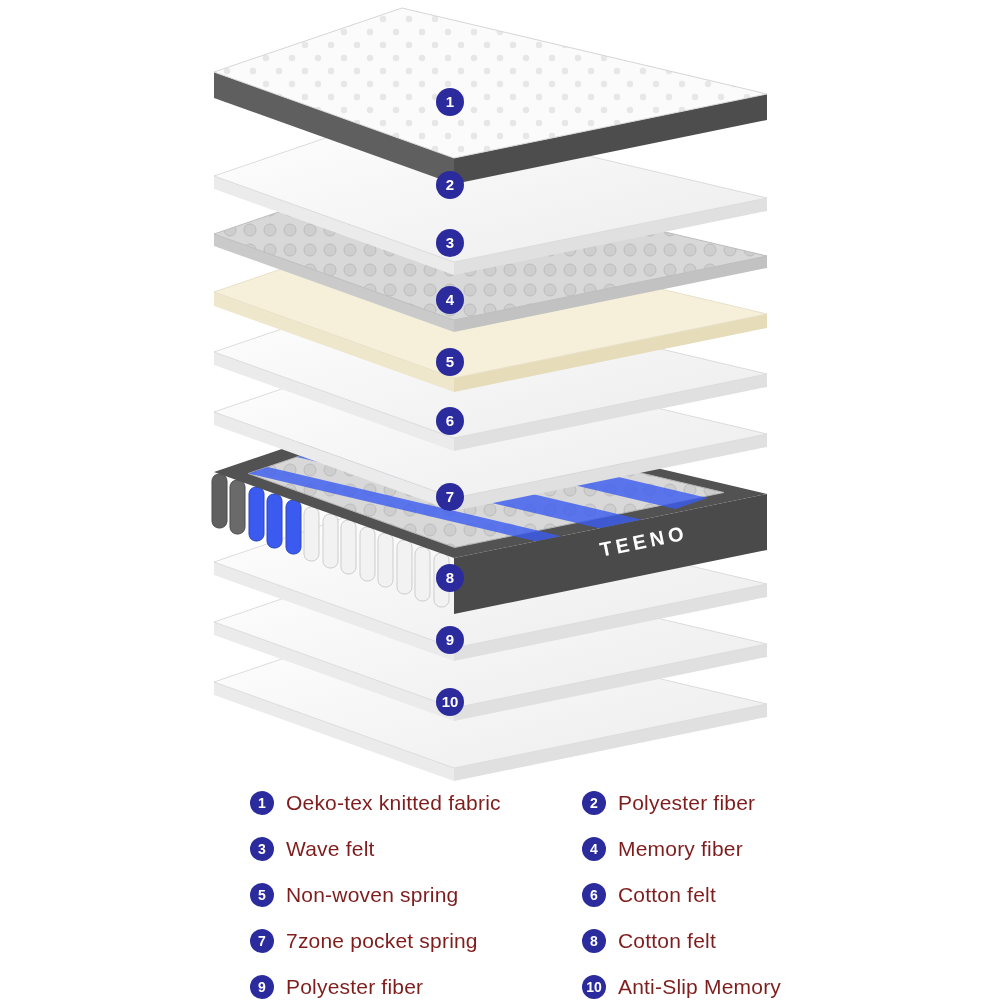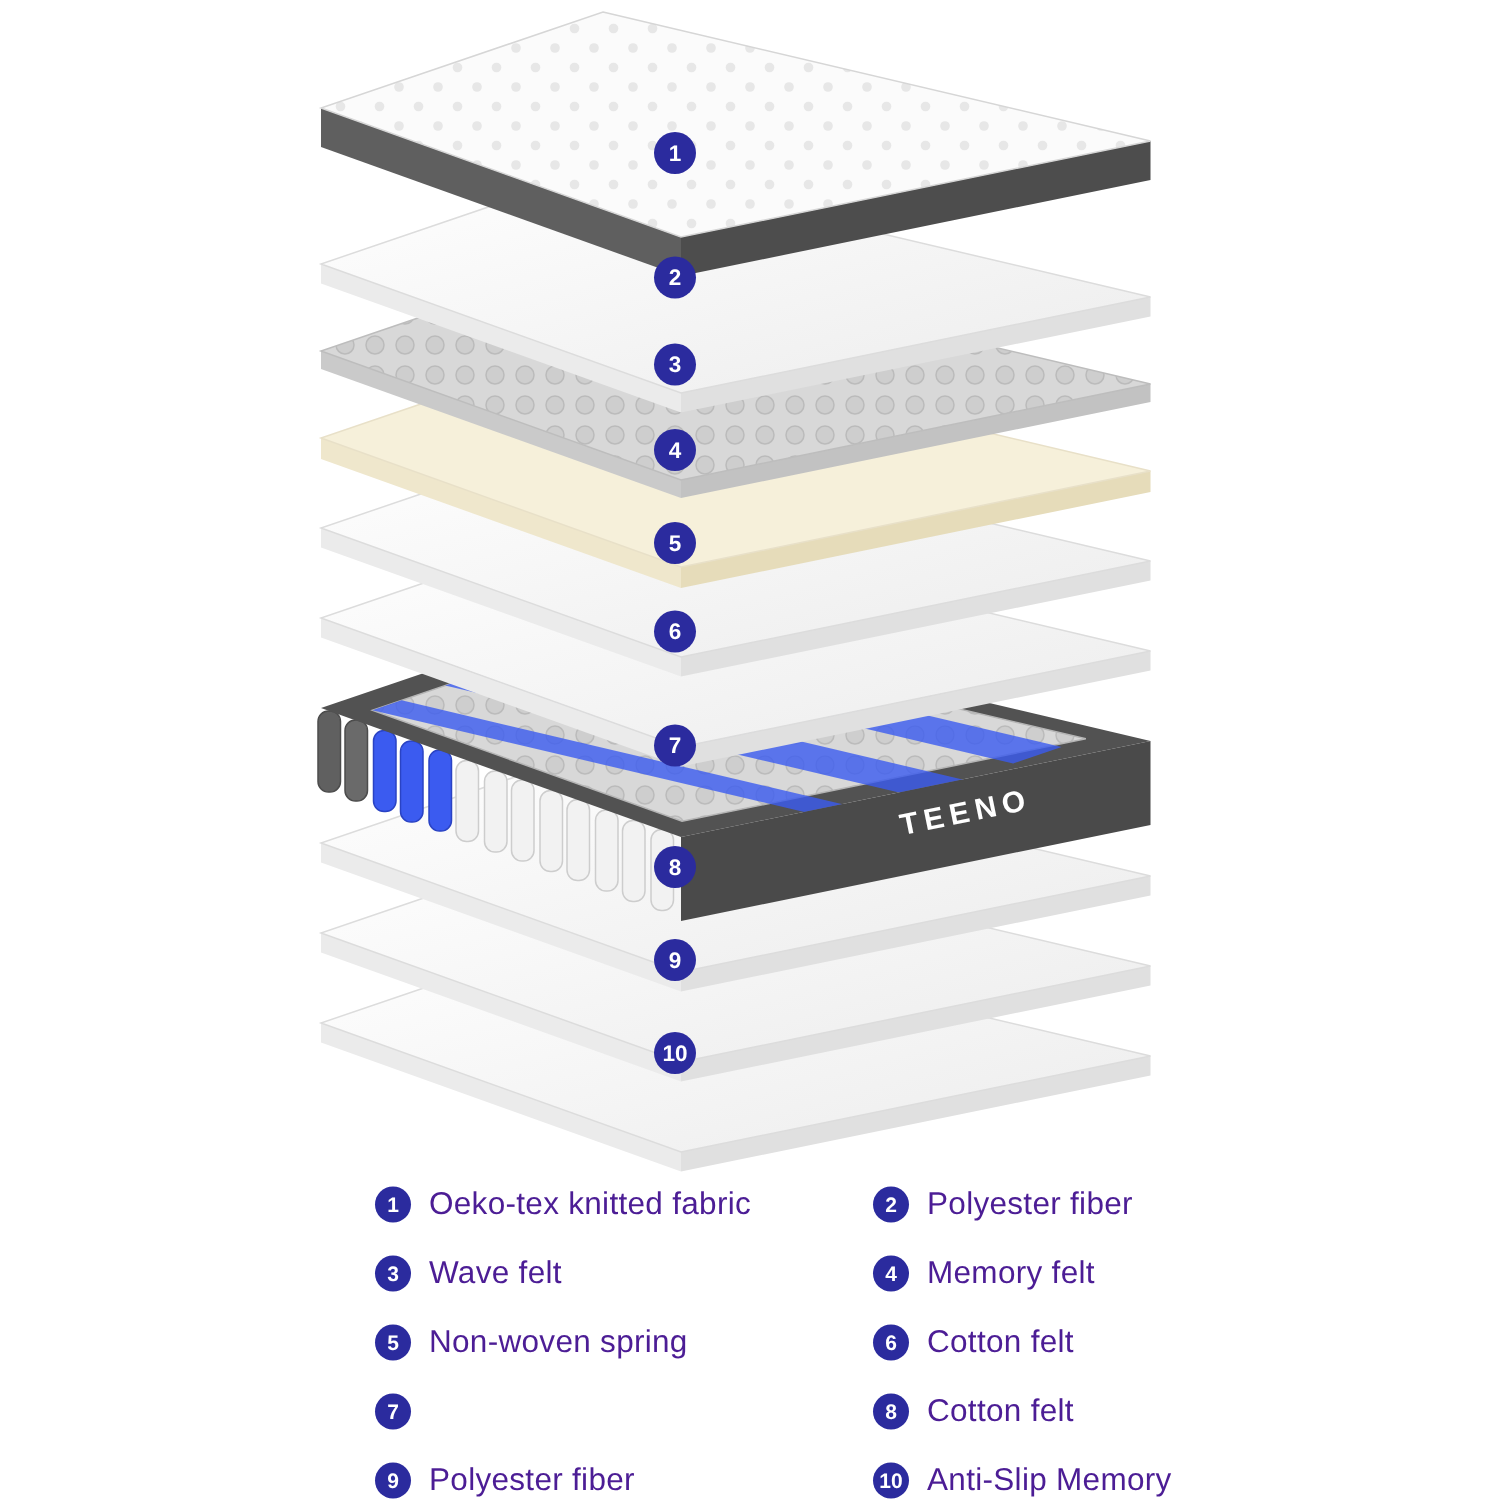"Oeko-tex knitted fabric" .legend-label { color: #4c1d95 -> #7f1d1d }
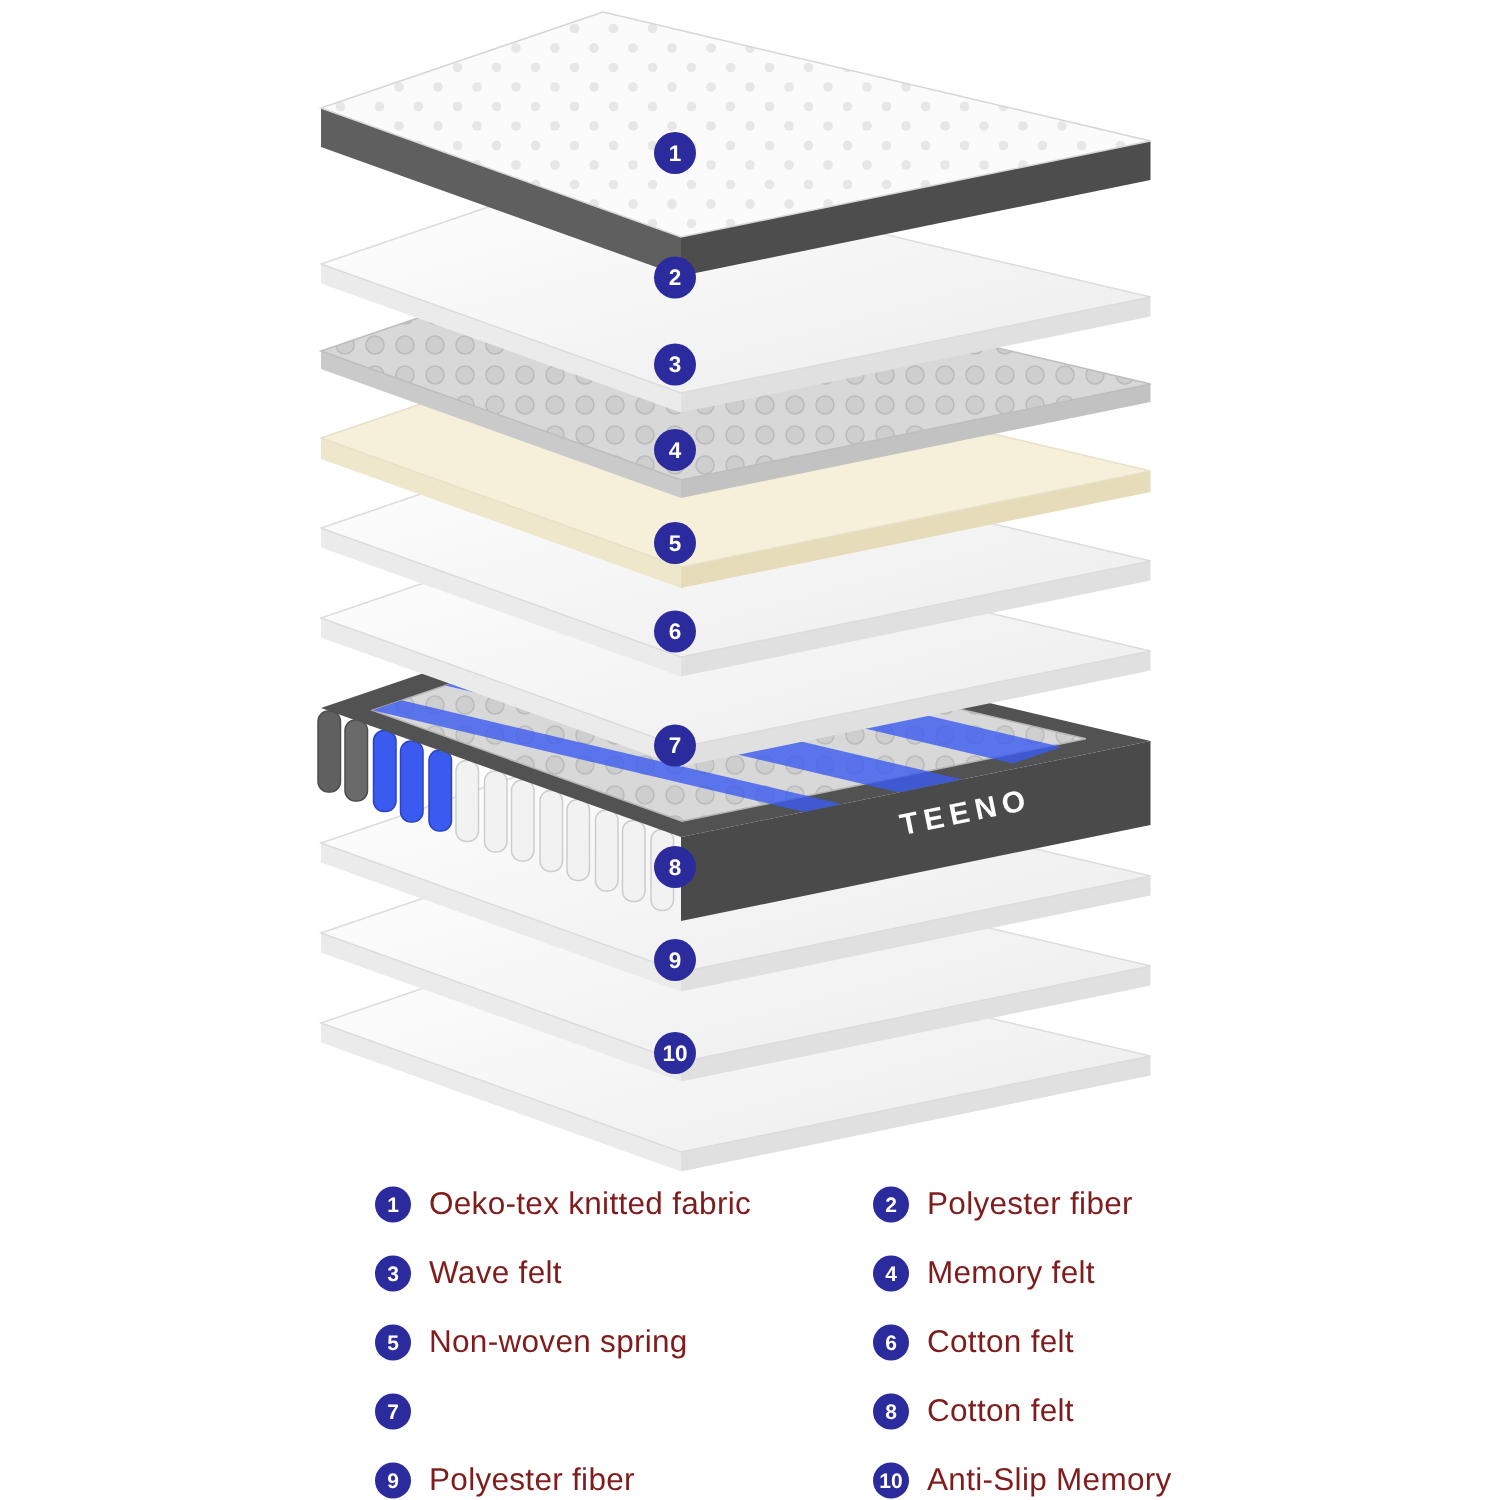"Memory felt" span.legend-label { text: felt -> fiber }
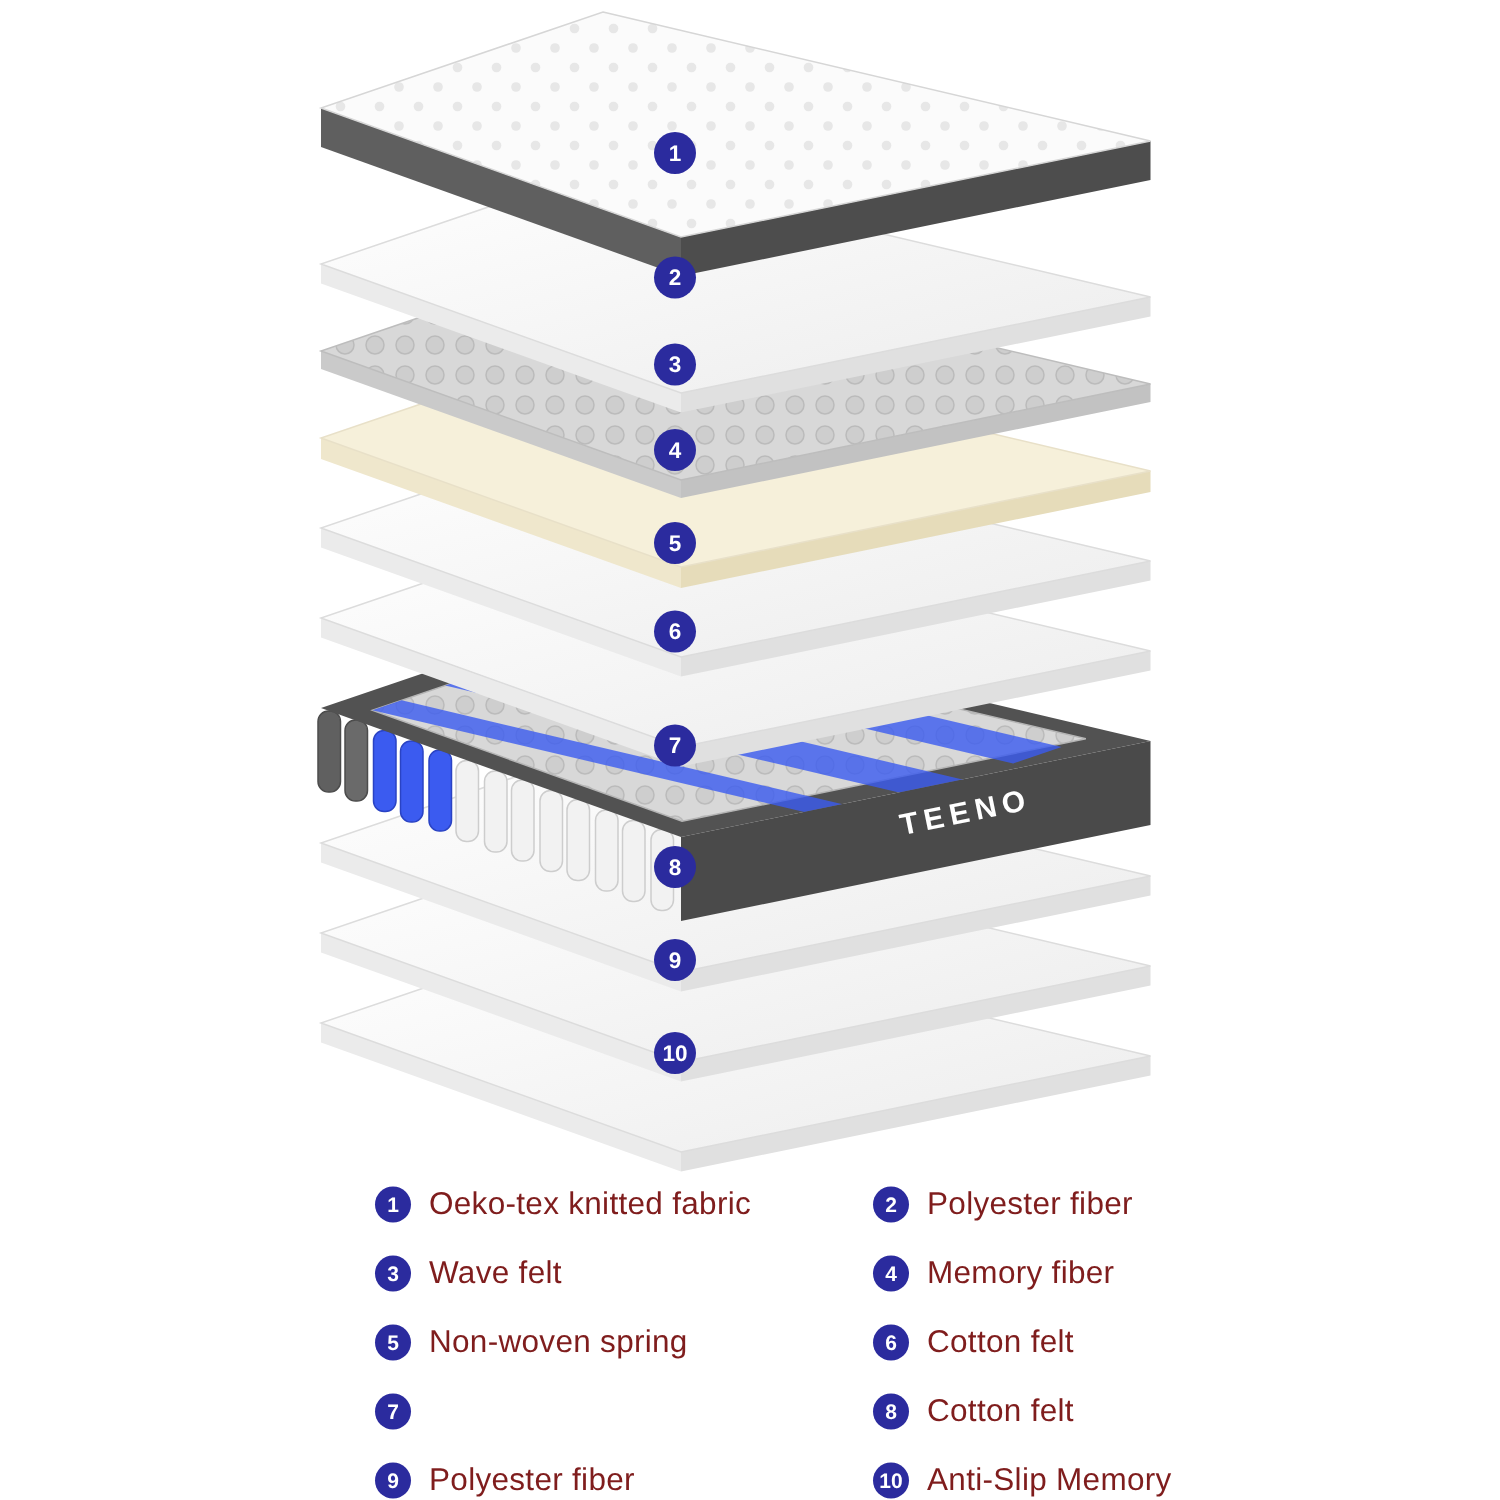"7zone pocket spring" span.legend-label { html: none -> <span>7zone pocket spring</span> }
